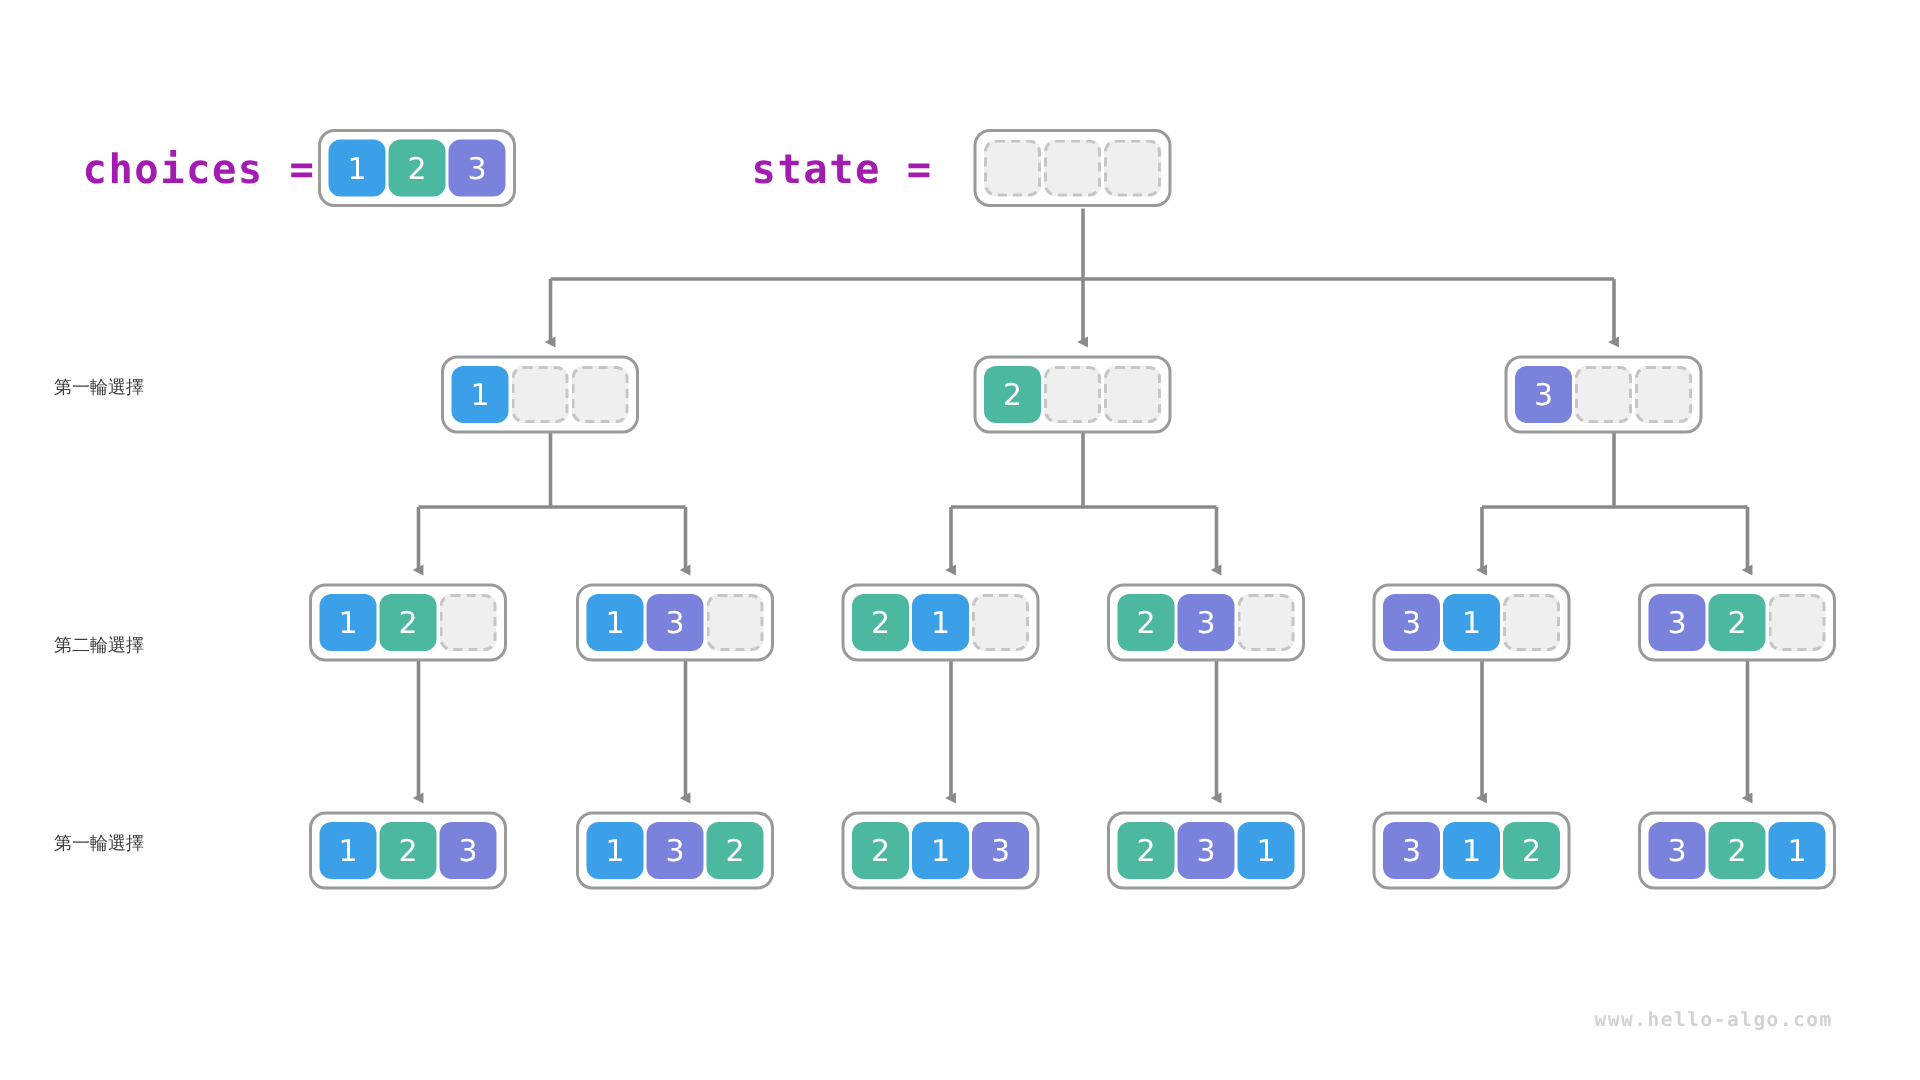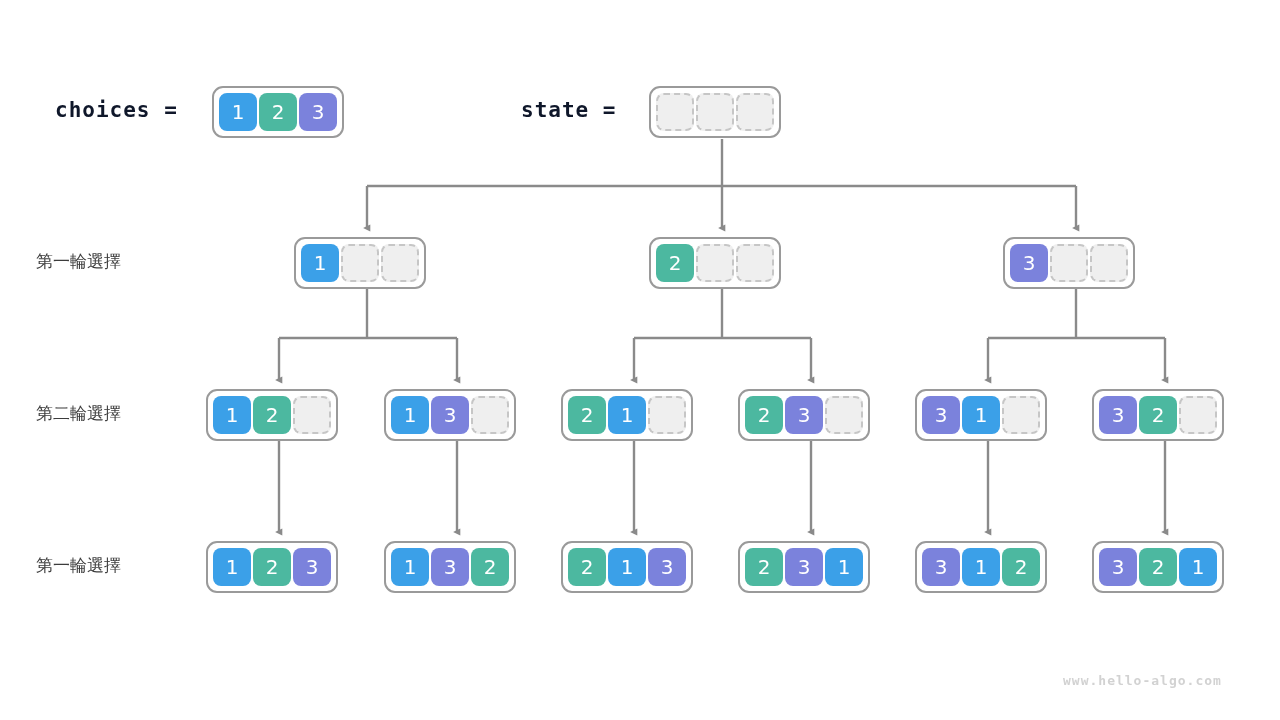"choices =" .mono-label { color: #0f172a -> #a21caf; font-size: 21px -> 27px }
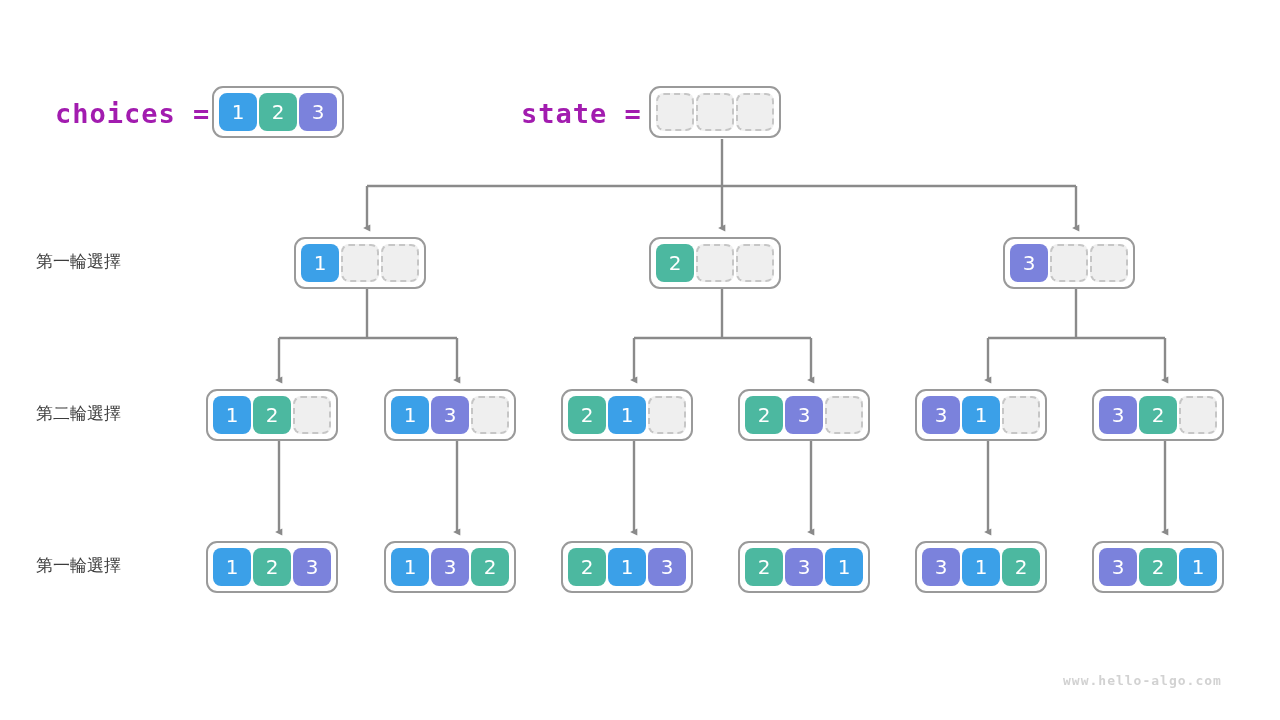"state =" div.mono-label { left: 521px -> 501px }
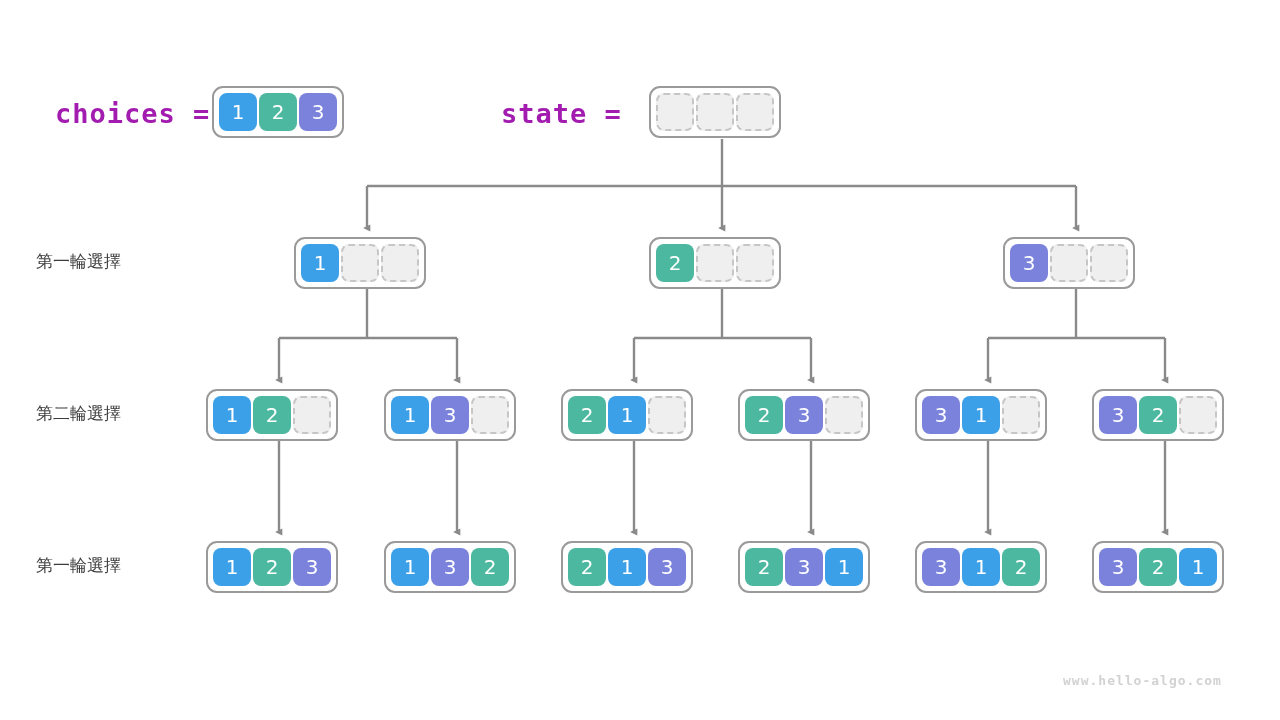"第一輪選擇" .row-label { font-size: 17px -> 12px }
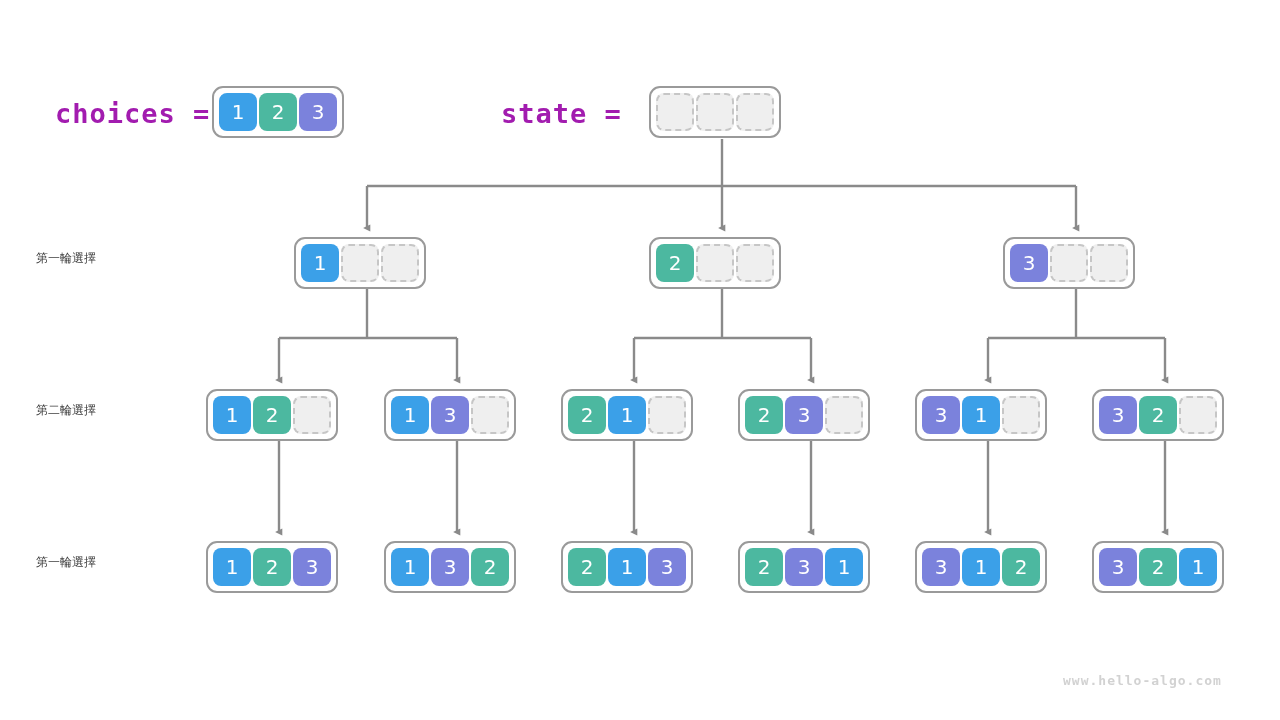"第二輪選擇" div.row-label { top: 402px -> 422px }
